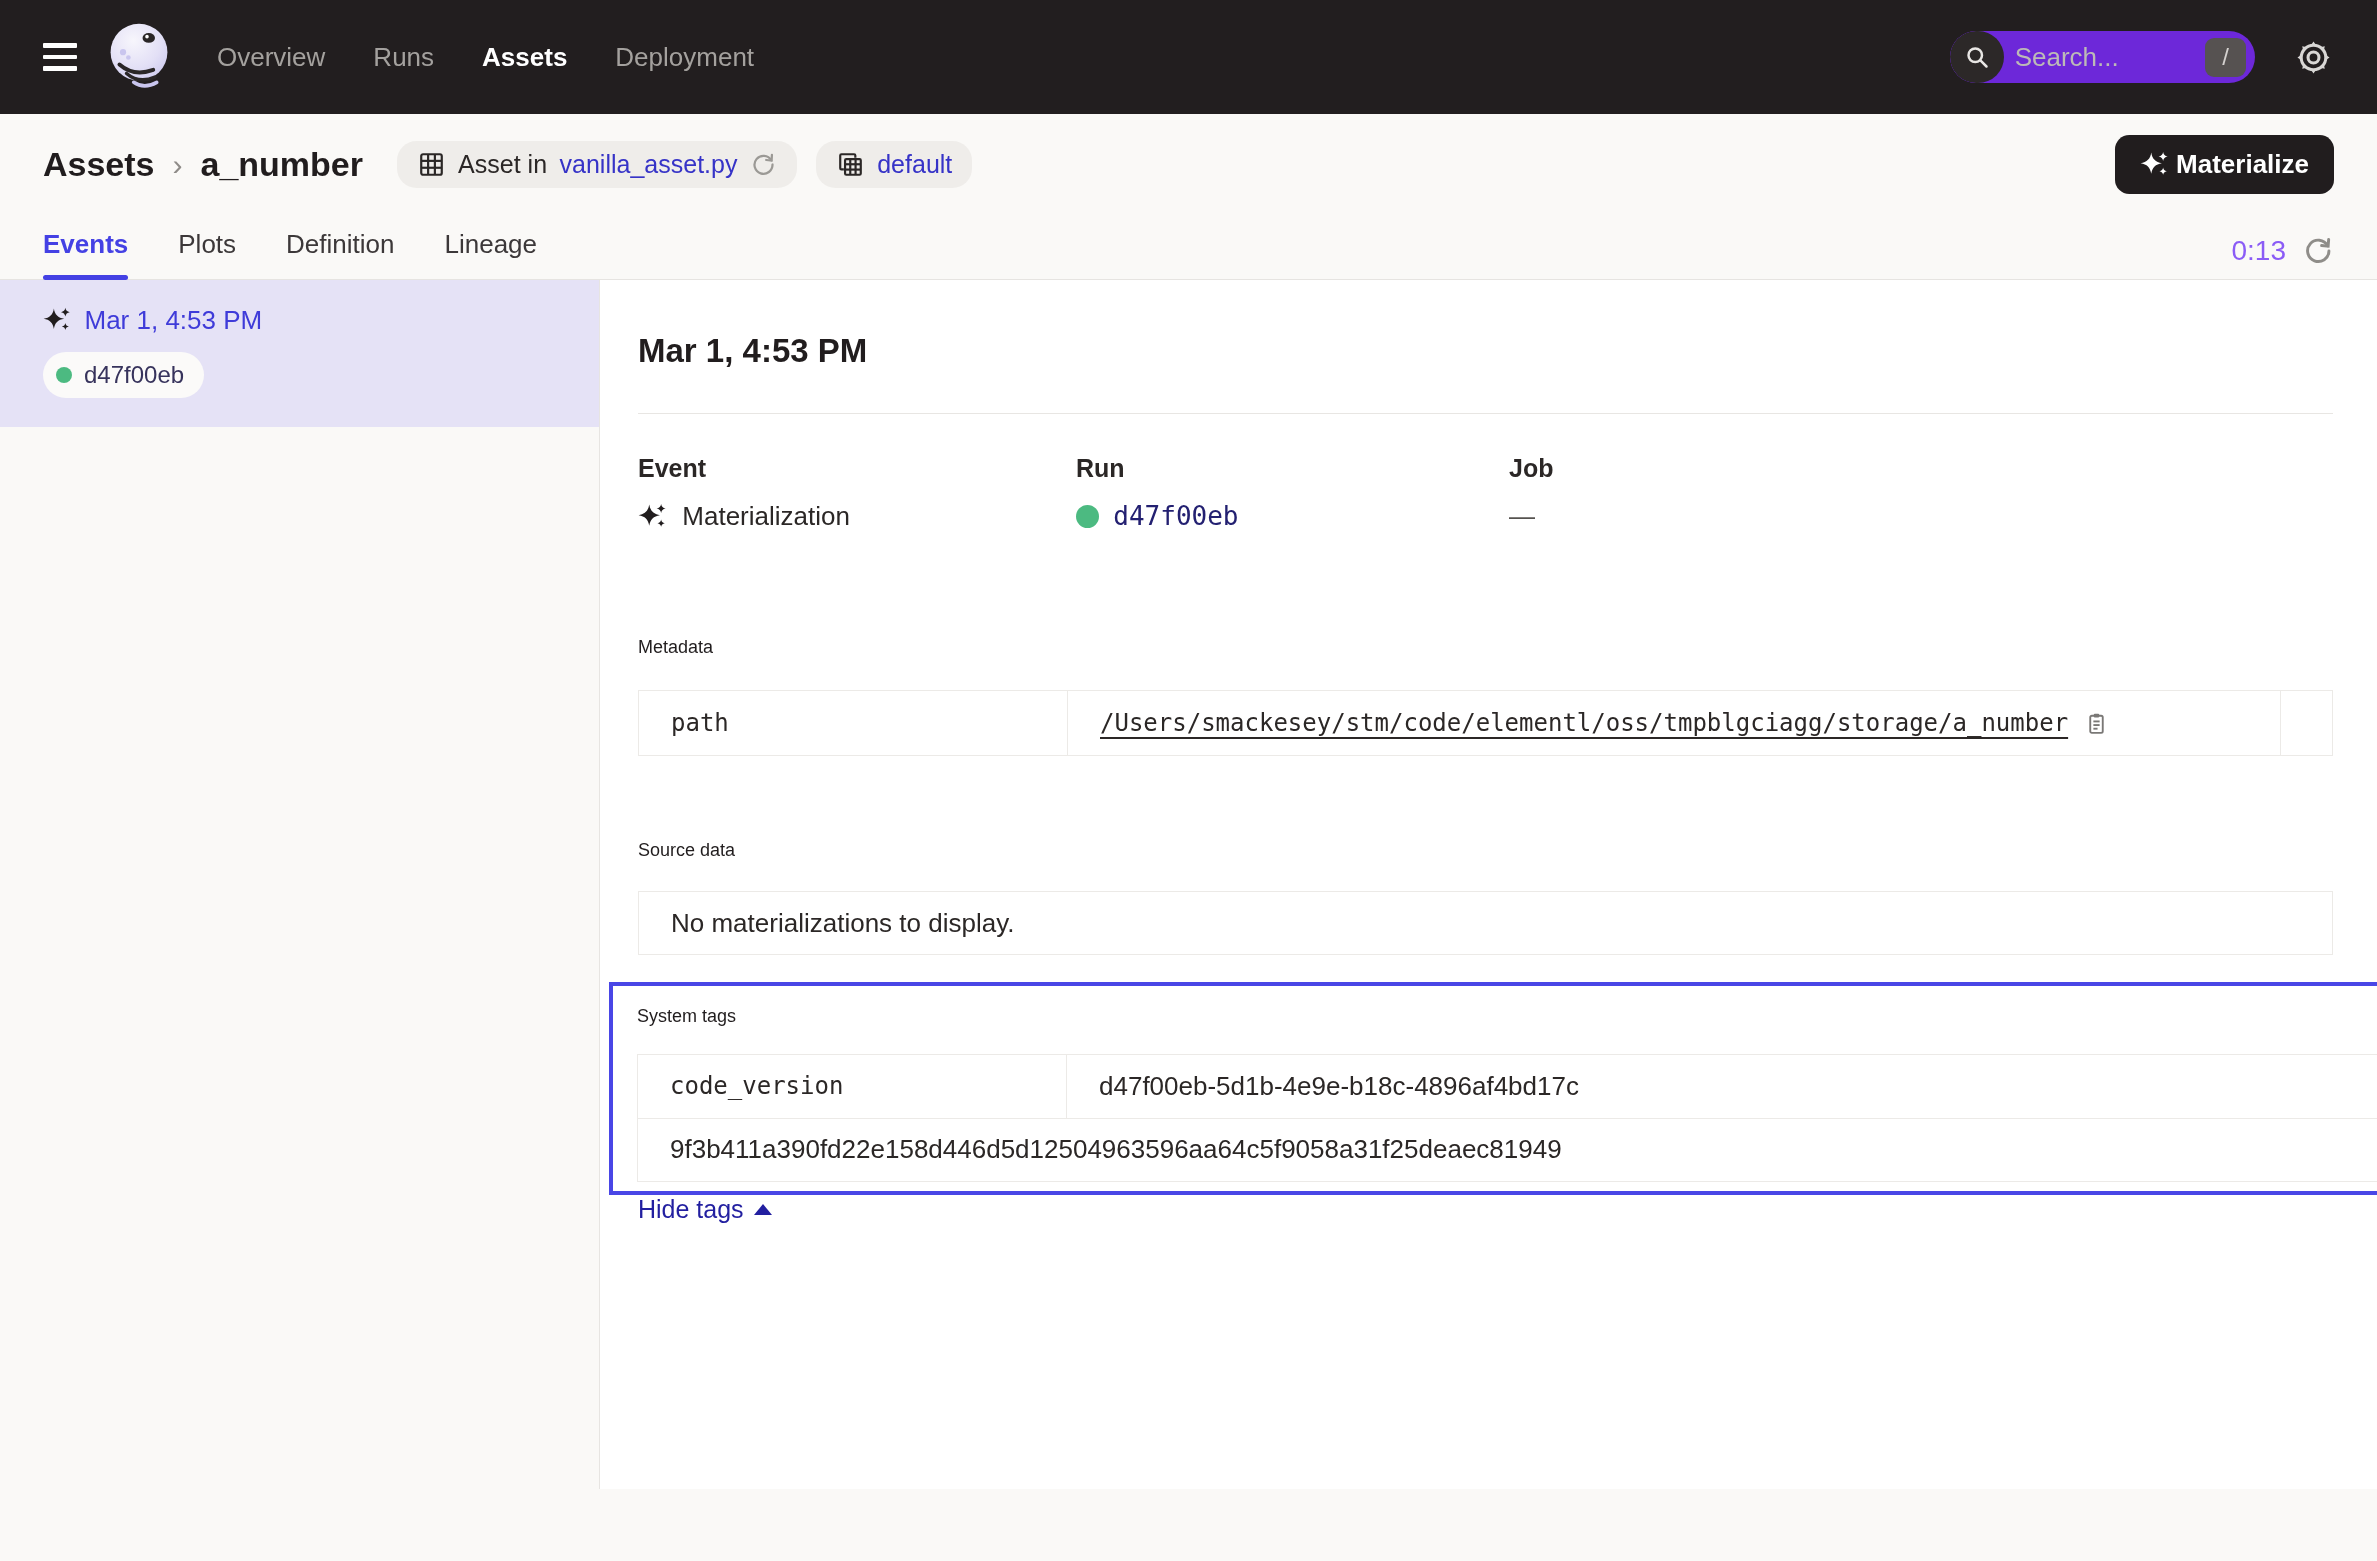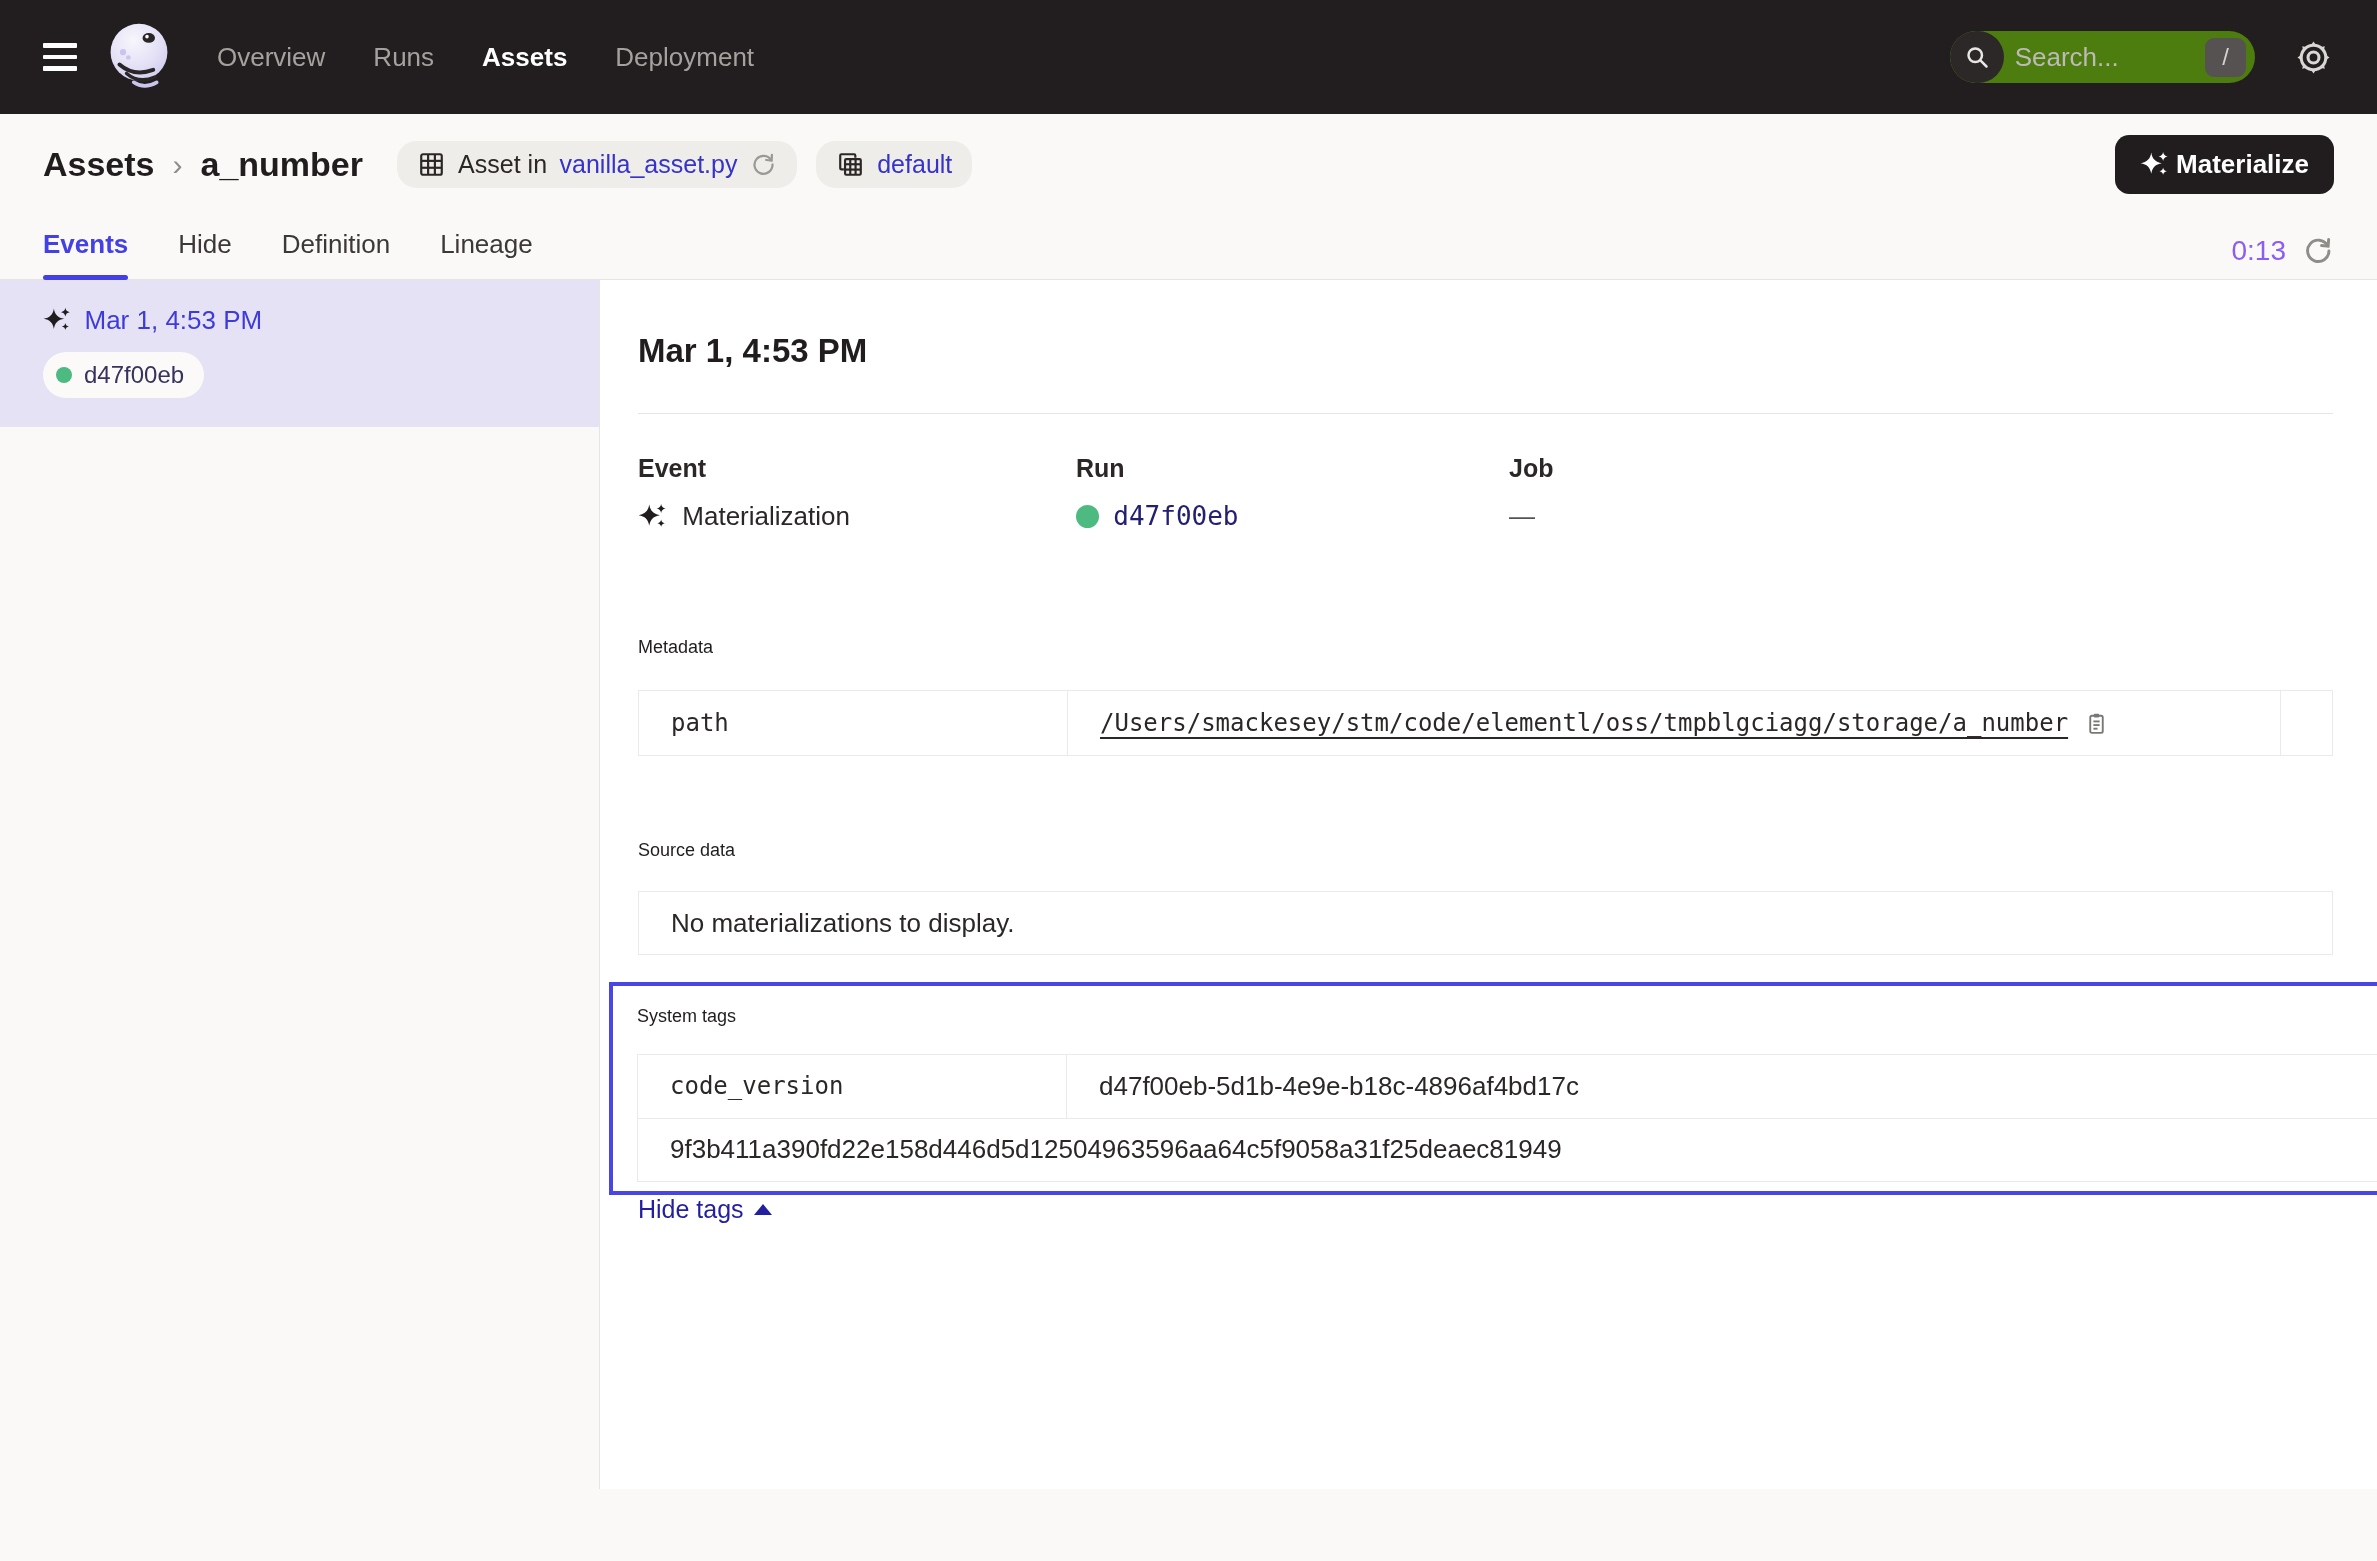"Search..." .searchbox { background: #4d7c0f -> #6d28d9 }
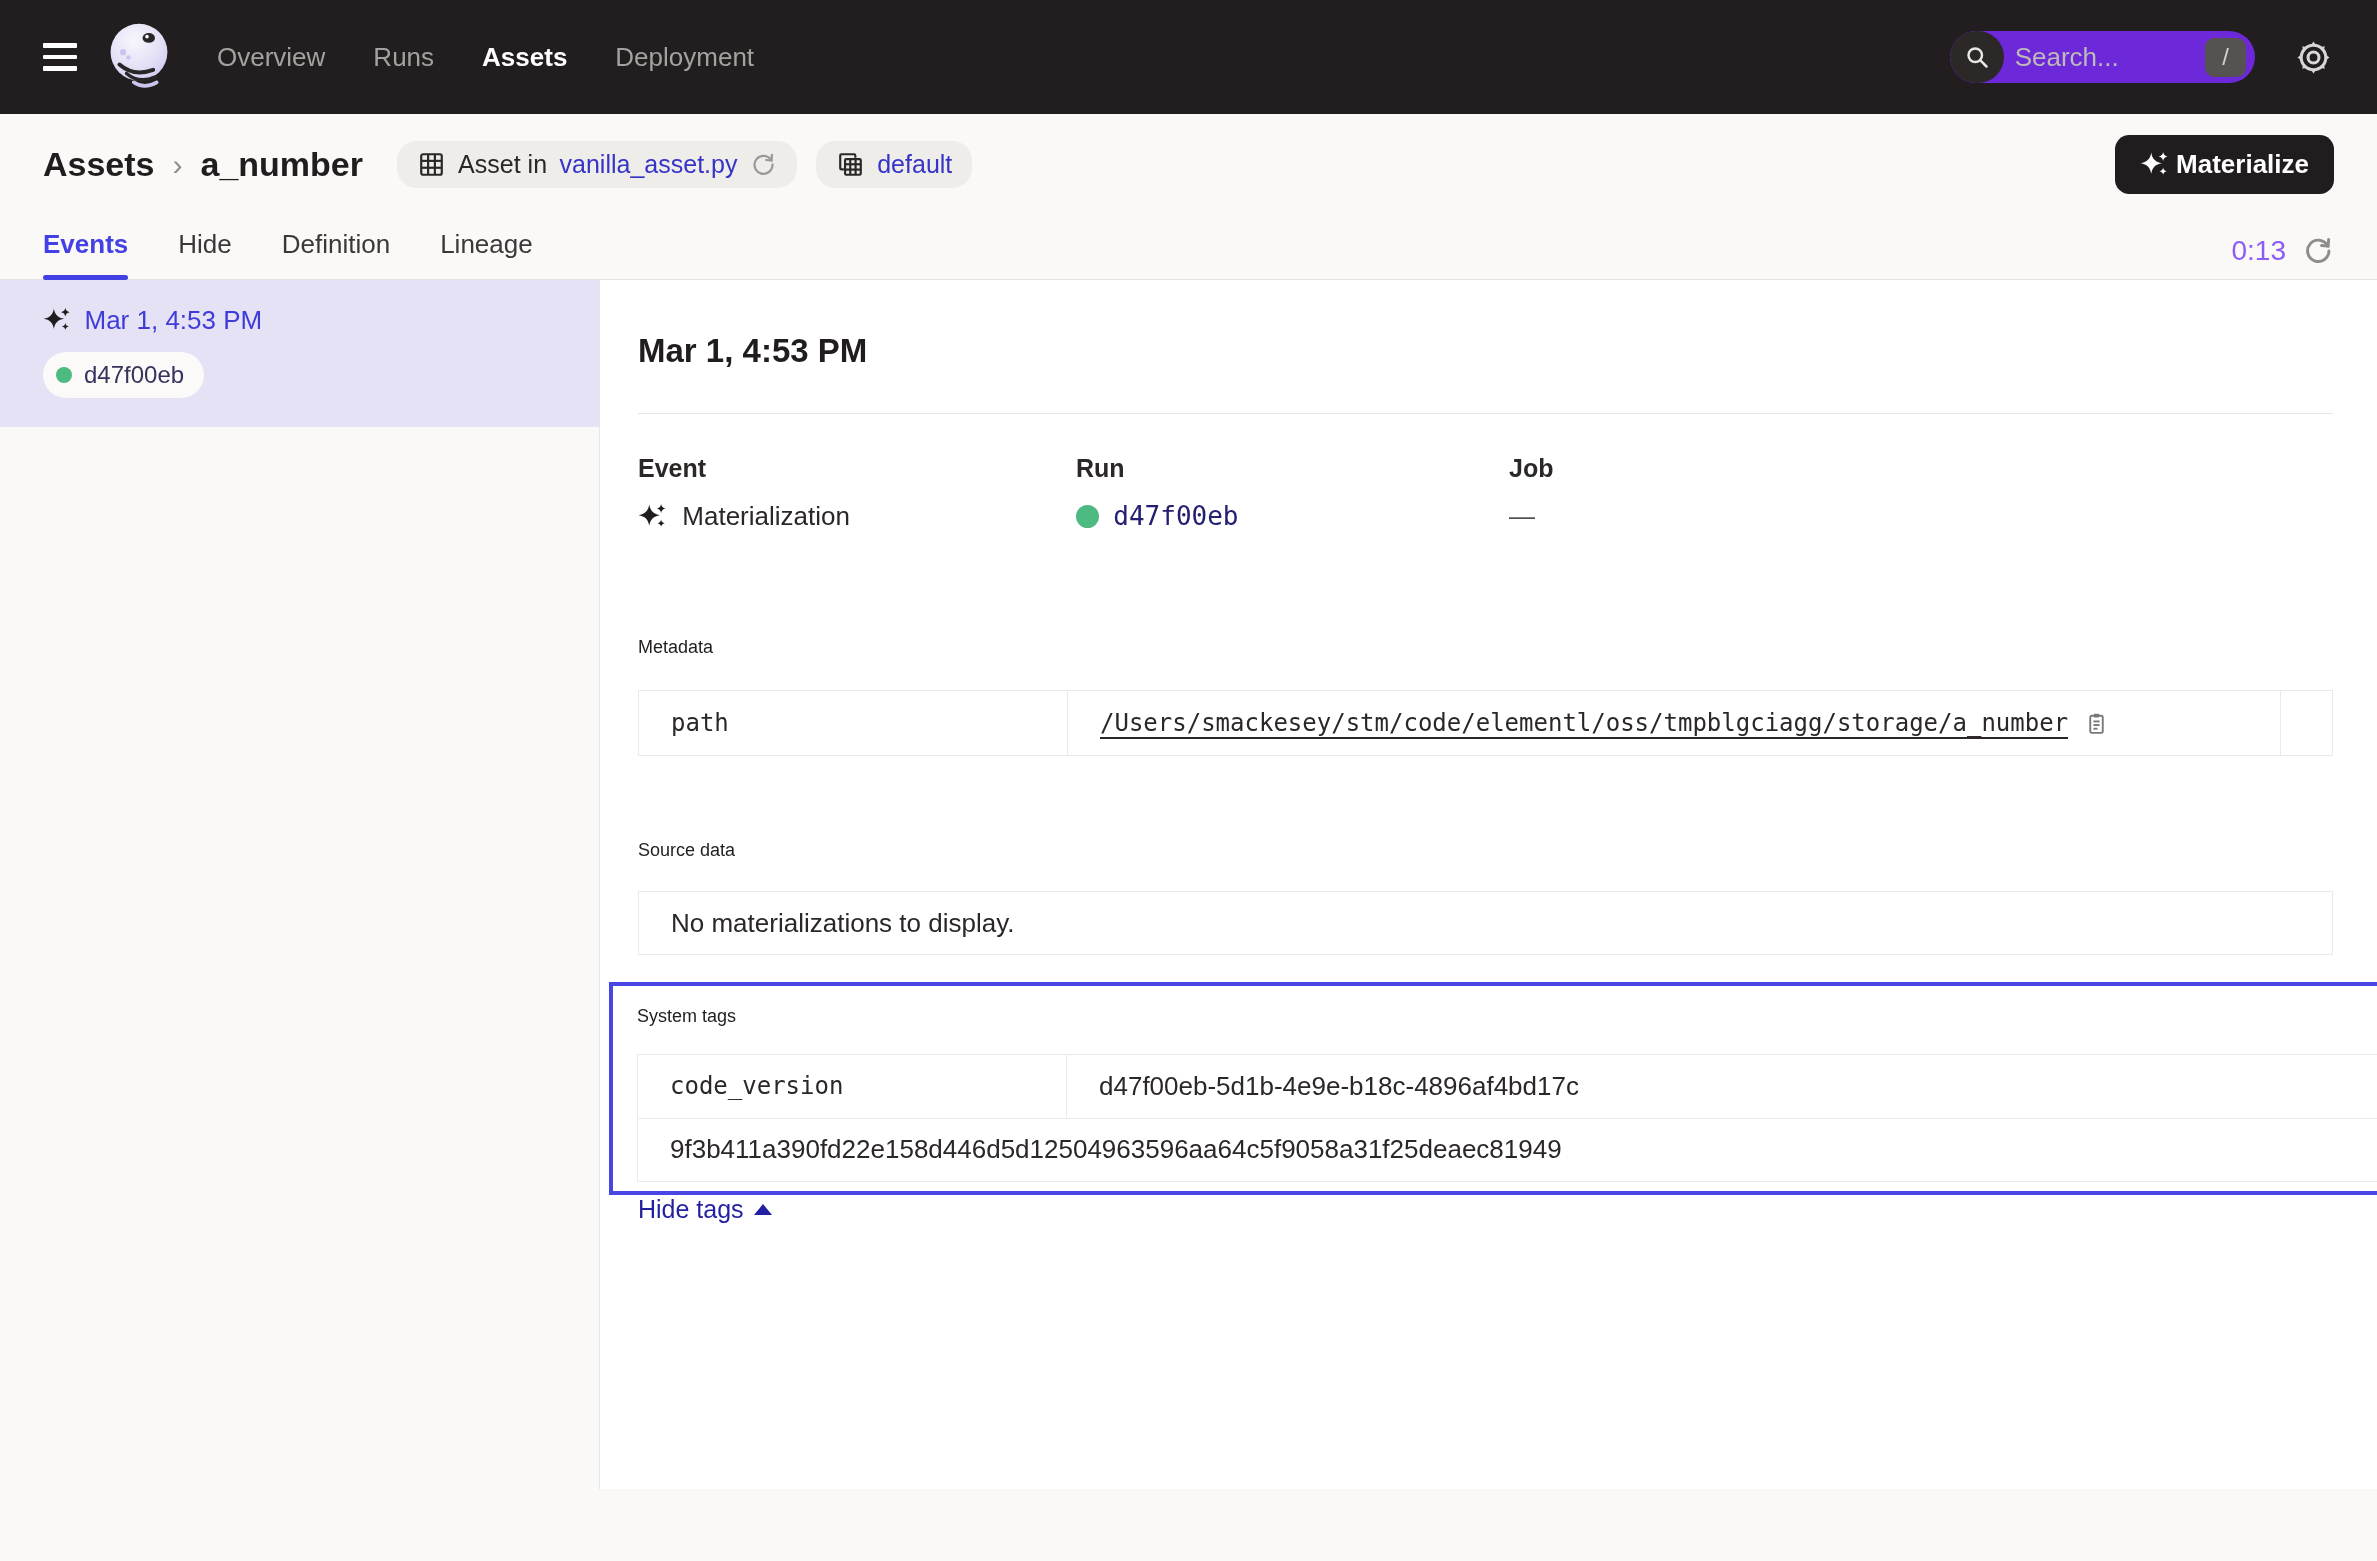"Hide" span.tab { text: Hide -> Plots }
